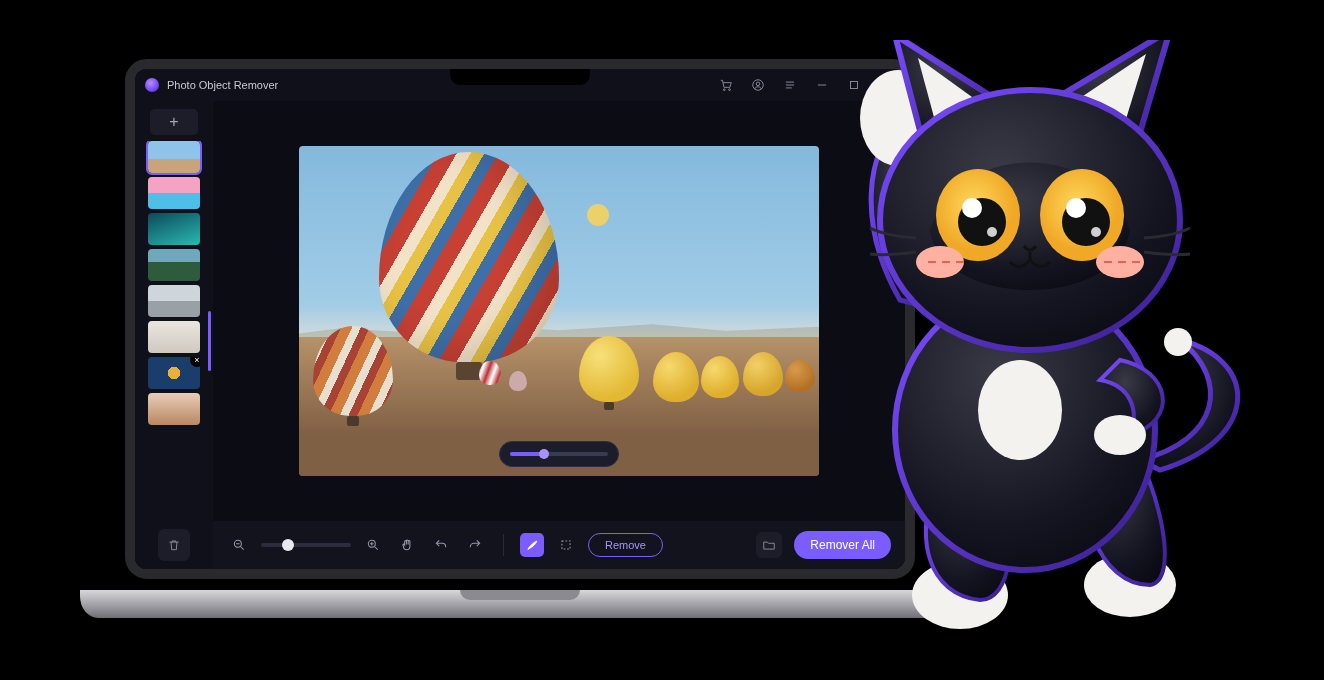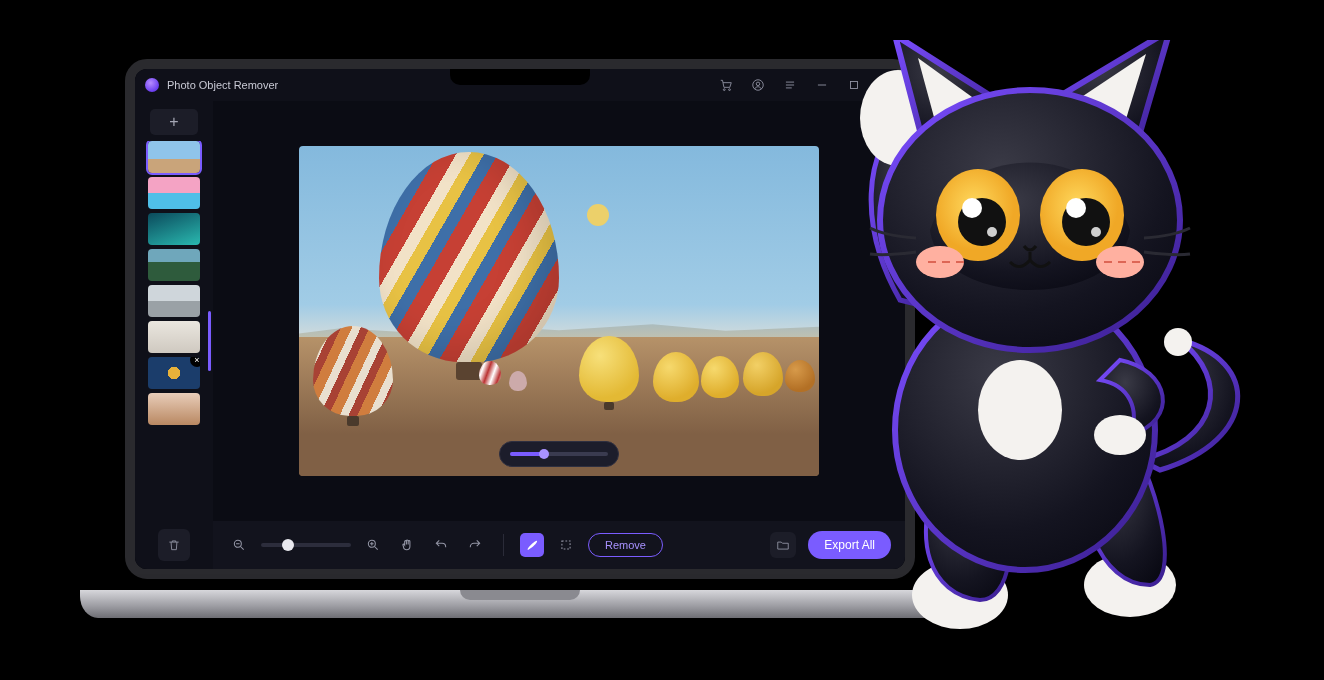"Export All" span { text: Export -> Remover }
